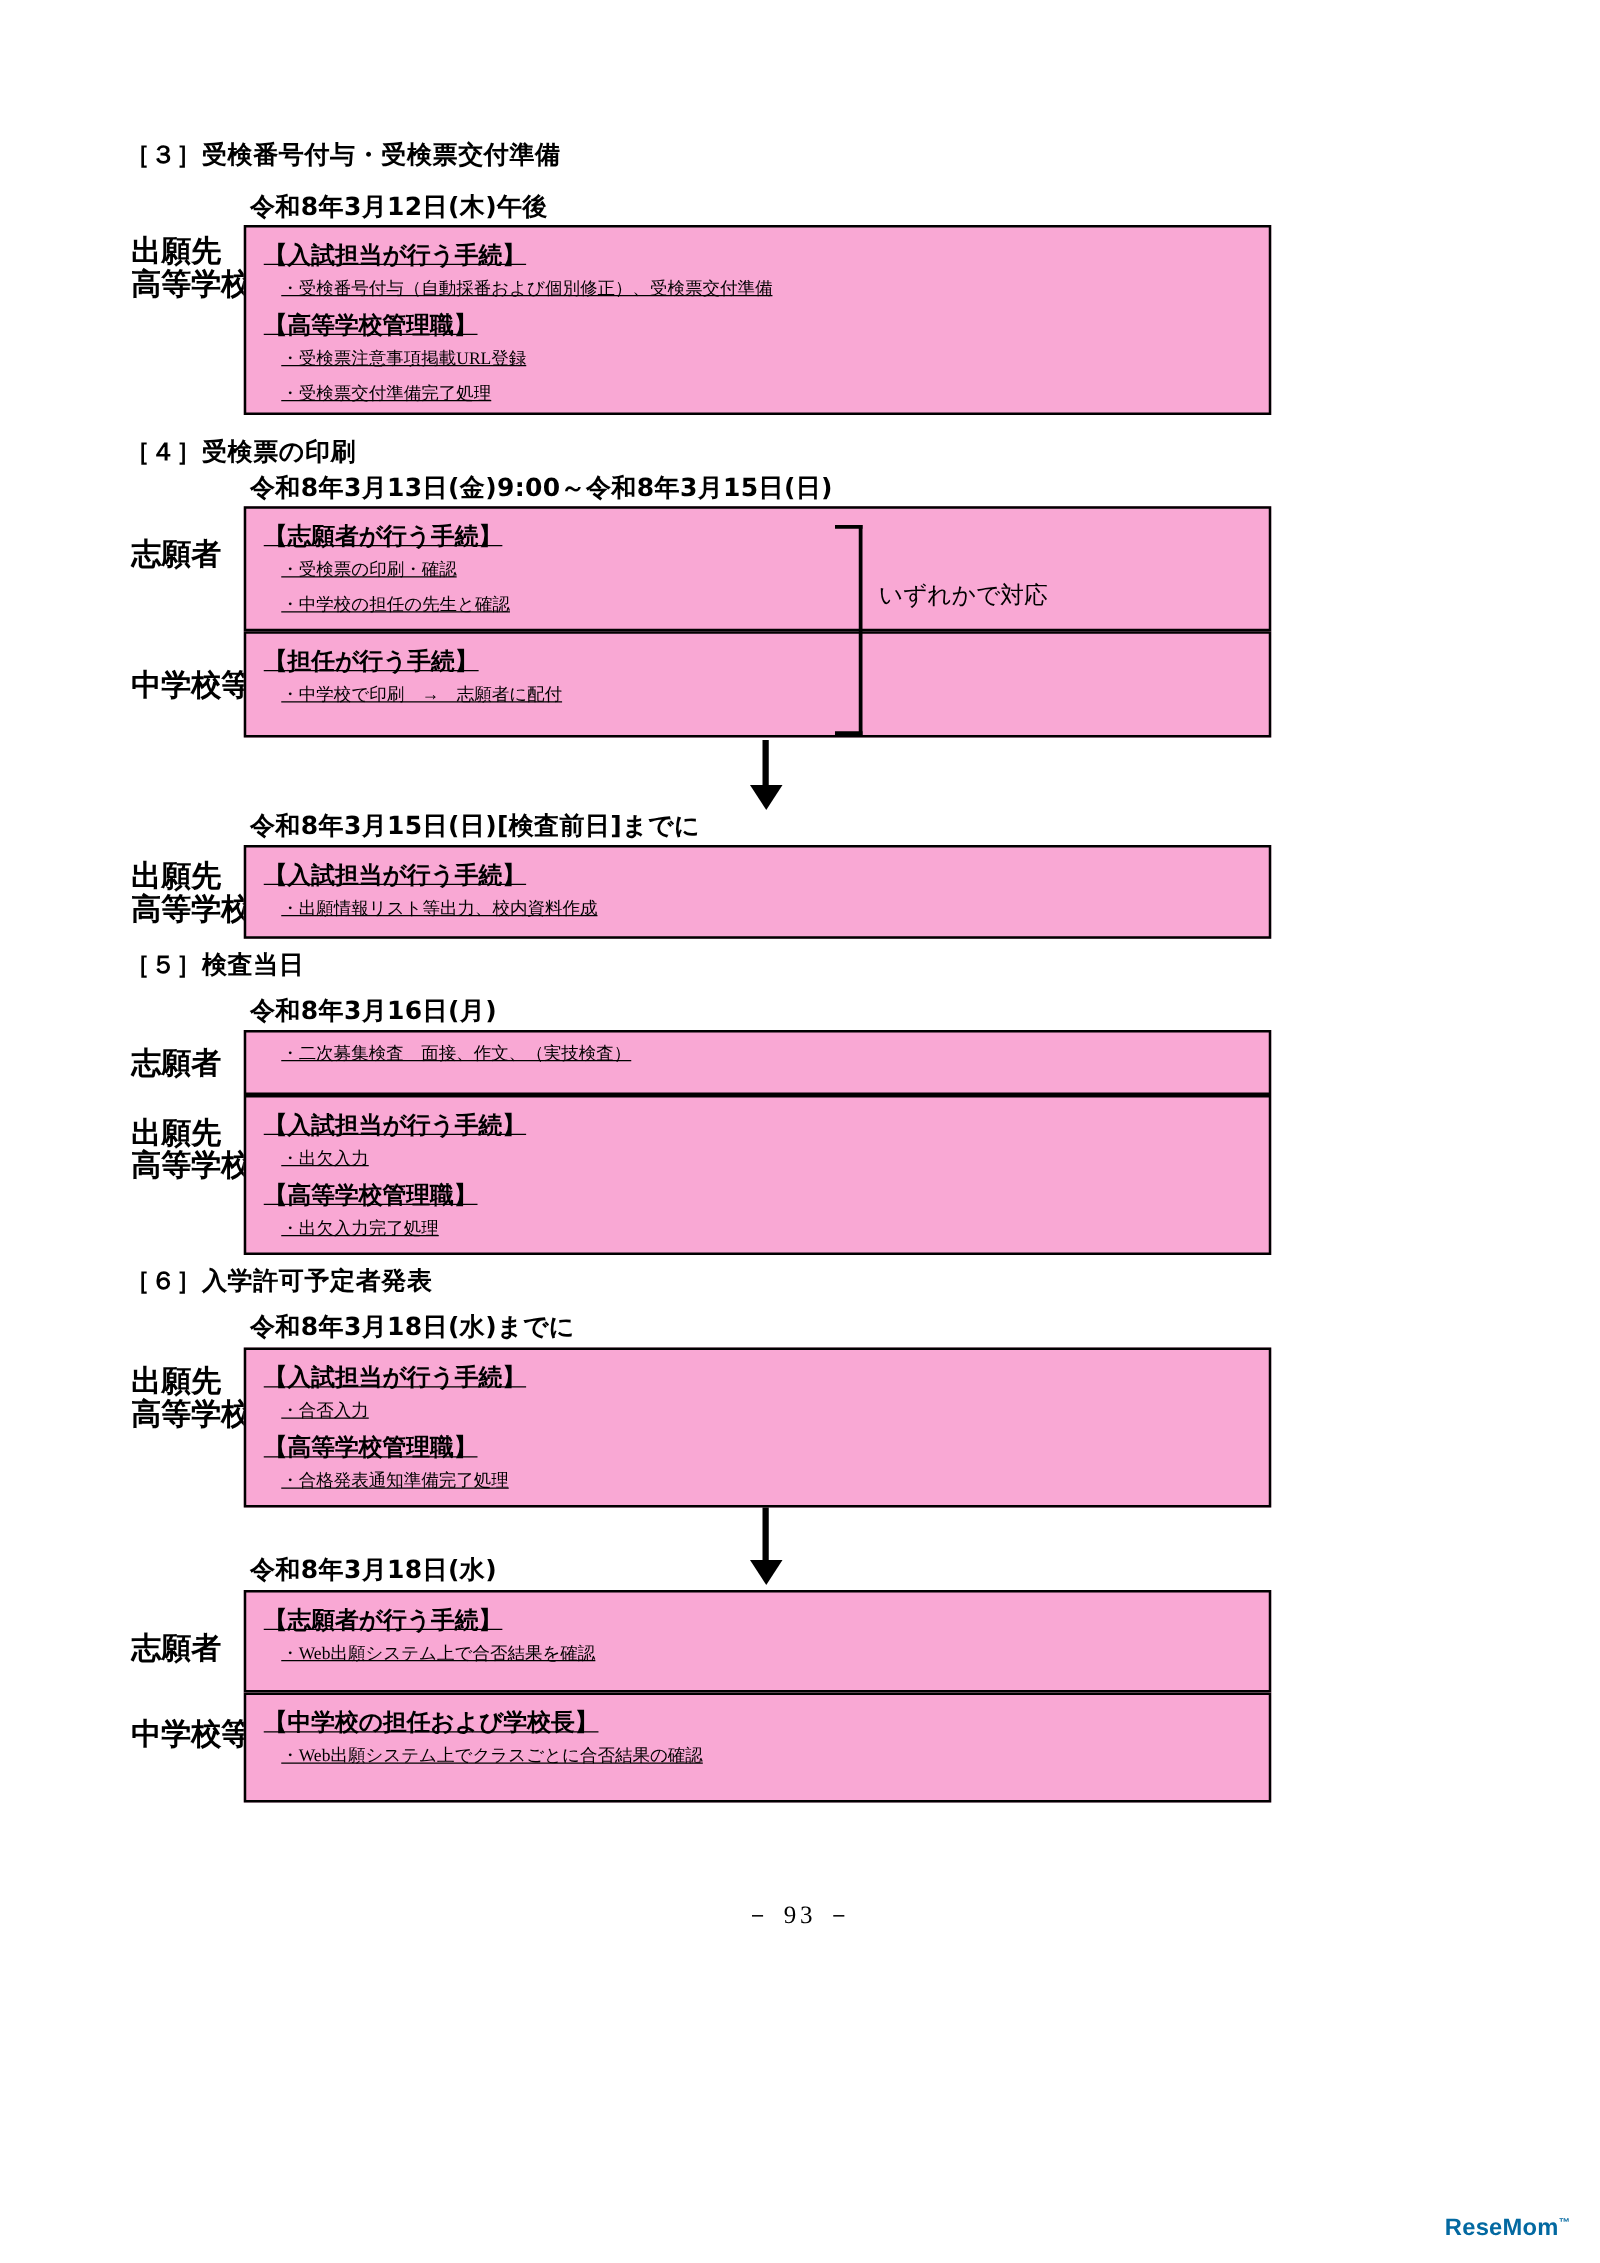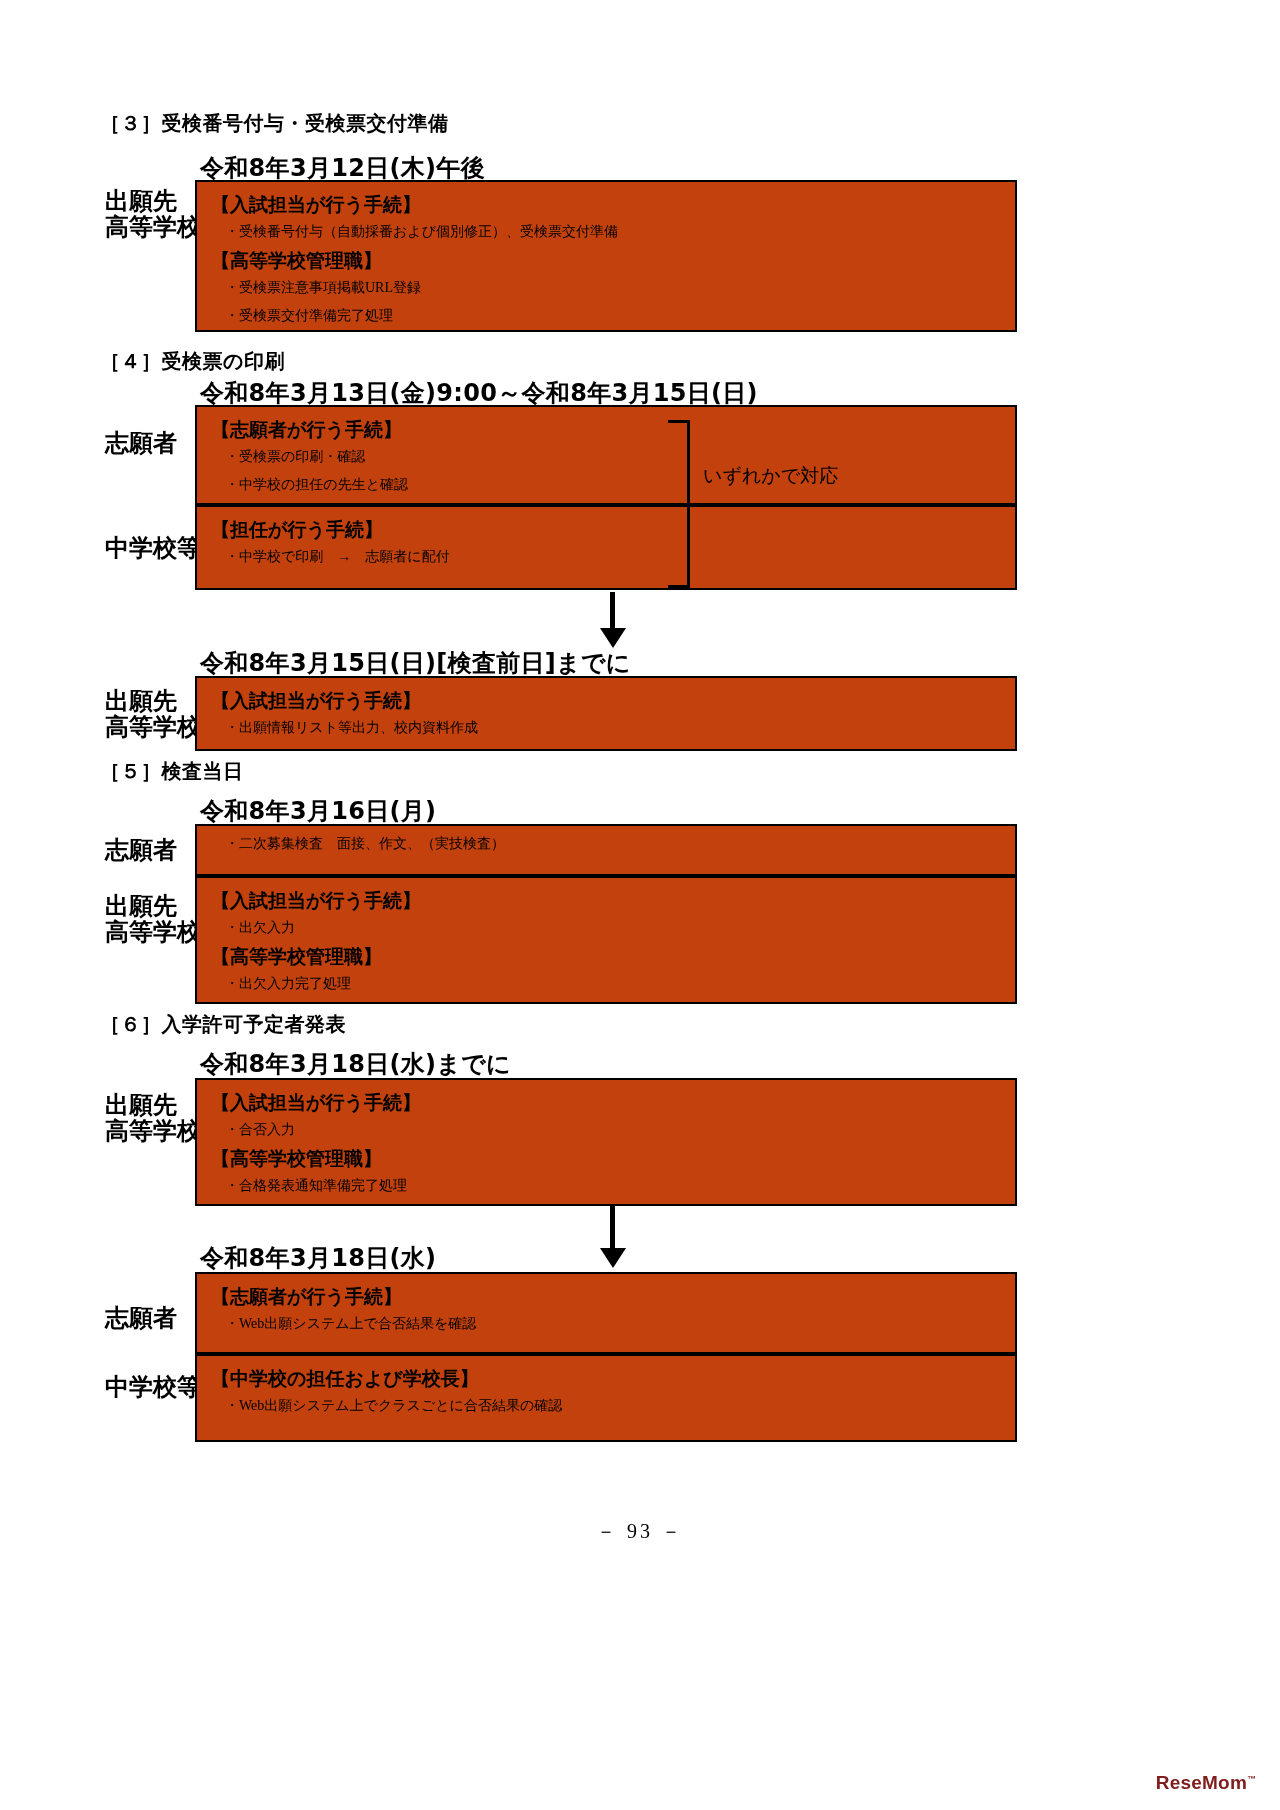"令和8年3月12日(木)午後" .date-line { font-size: 24px -> 20px }
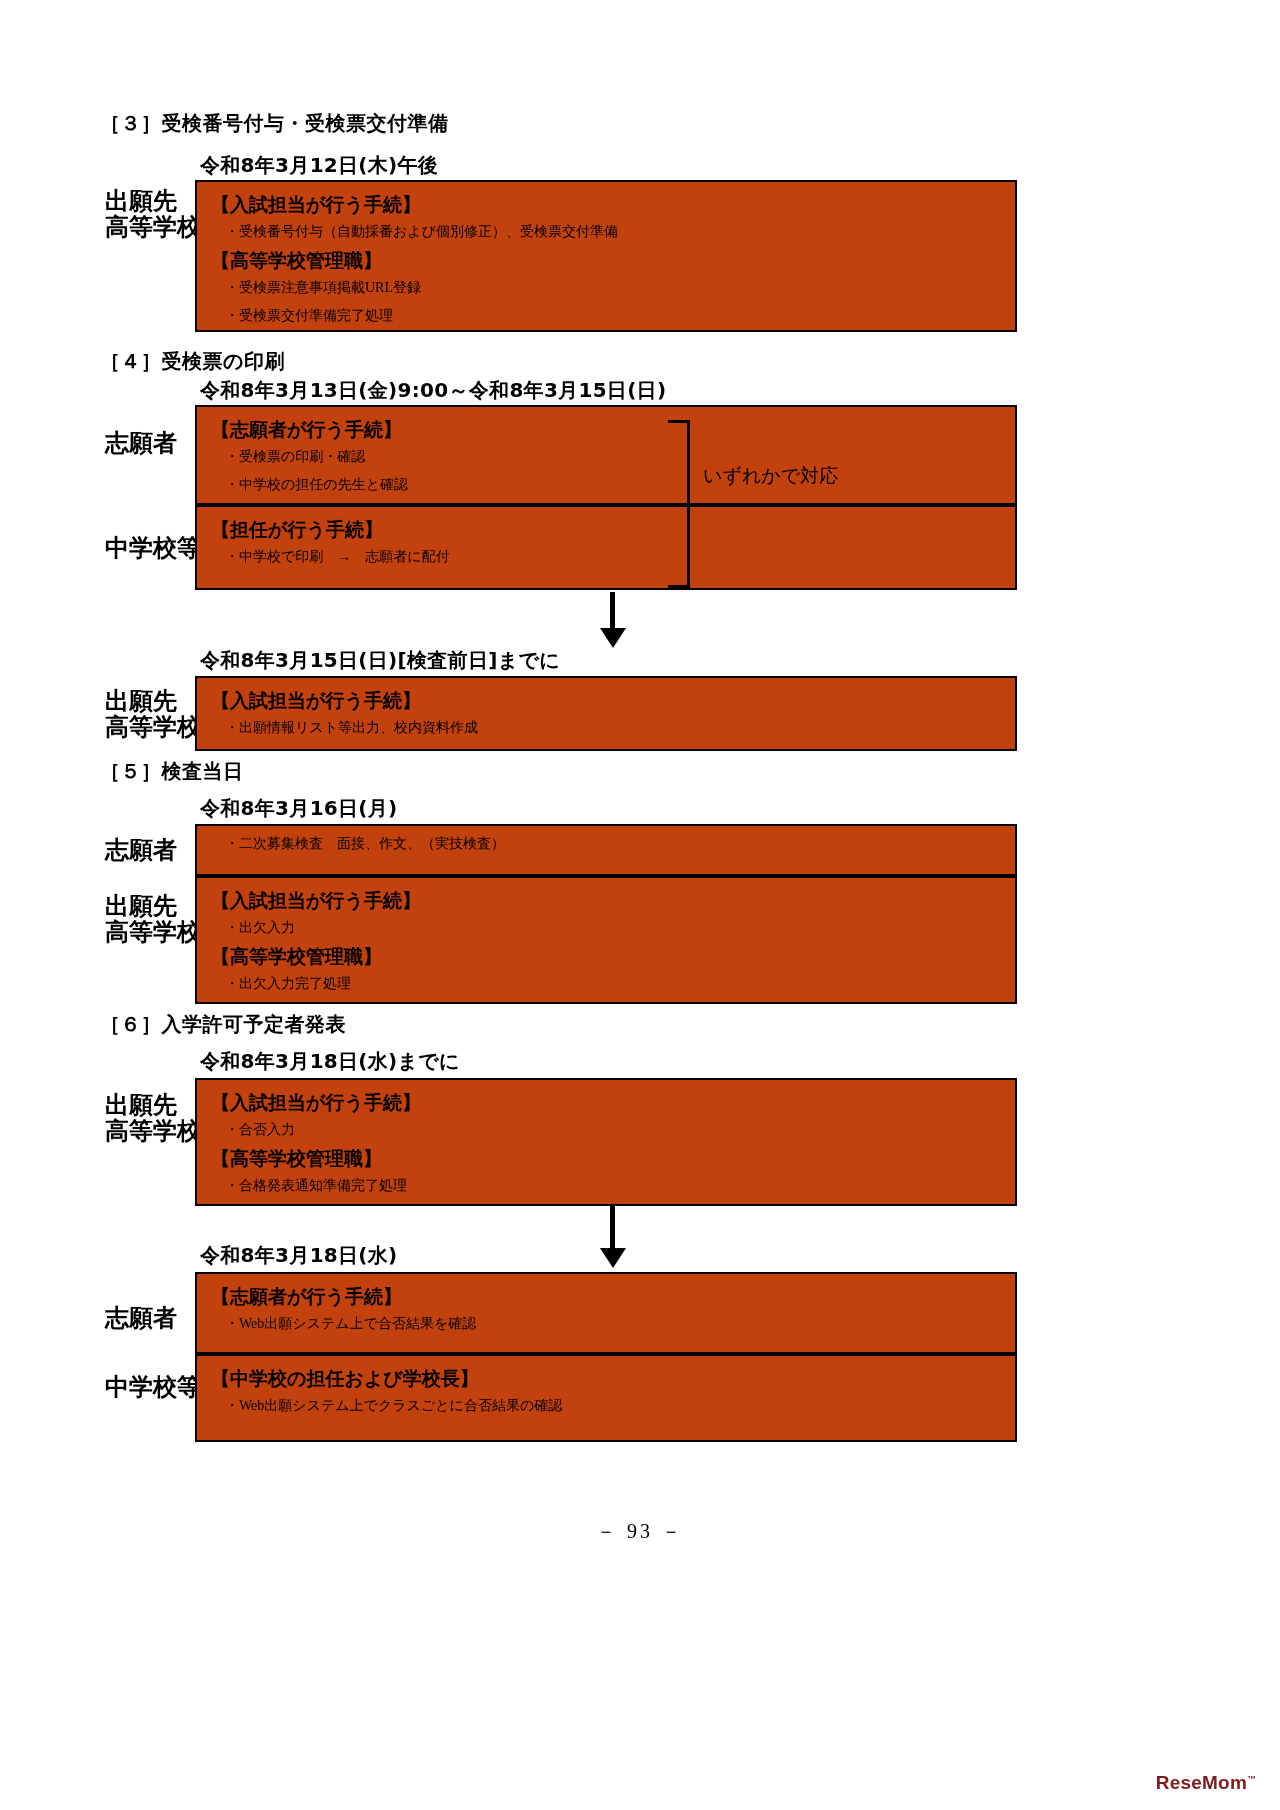"【入試担当が行う手続】" .box { background: #c2410c -> #f9a8d4; text-decoration: none -> underline }
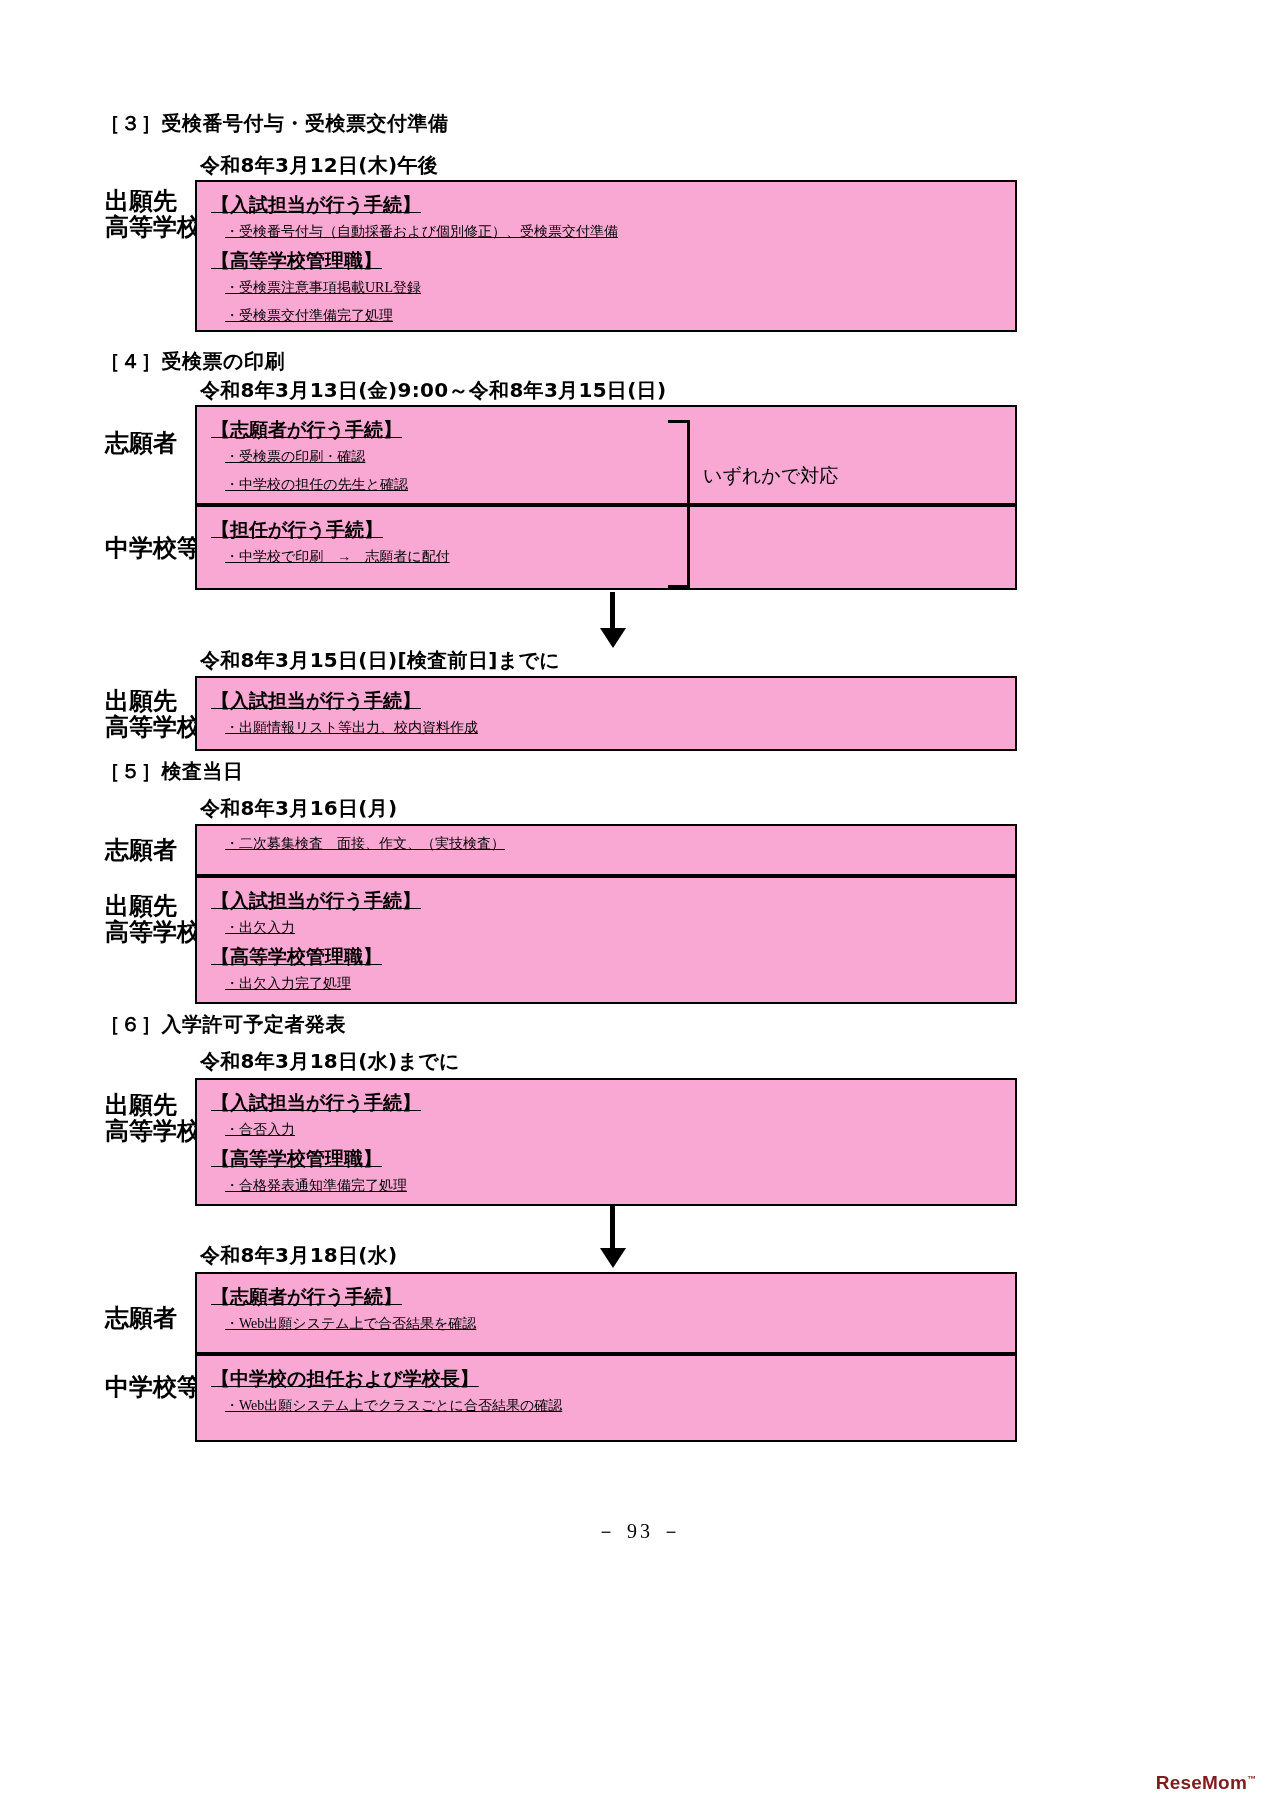"ReseMom™" .watermark { color: #7f1d1d -> #0369a1 }
